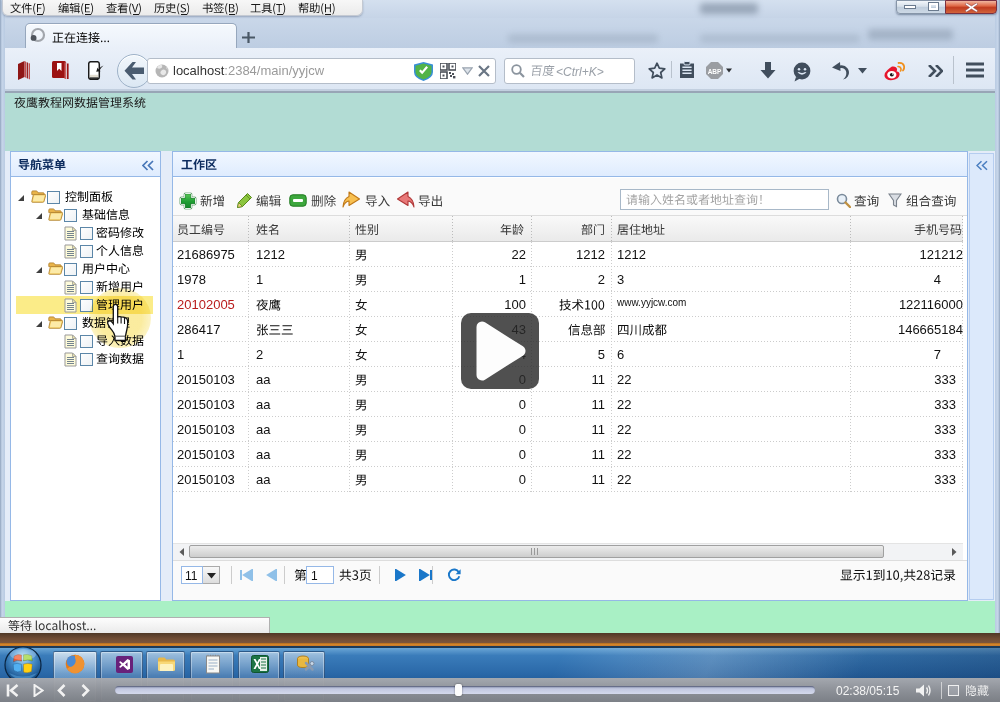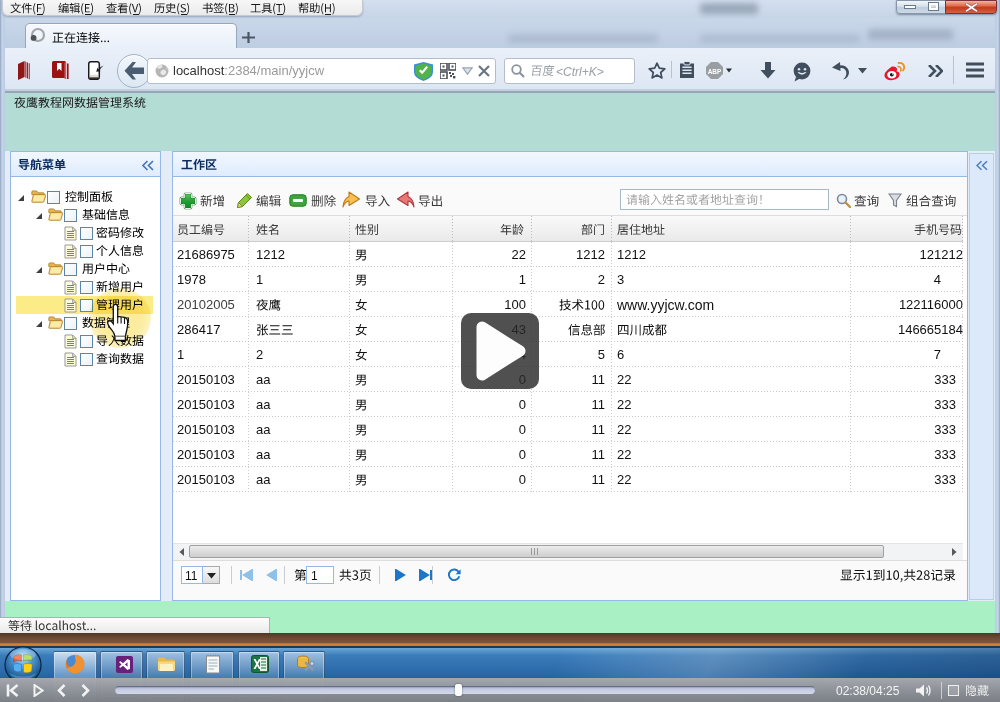"20102005" div.ab { color: #404040 -> #b91c1c }
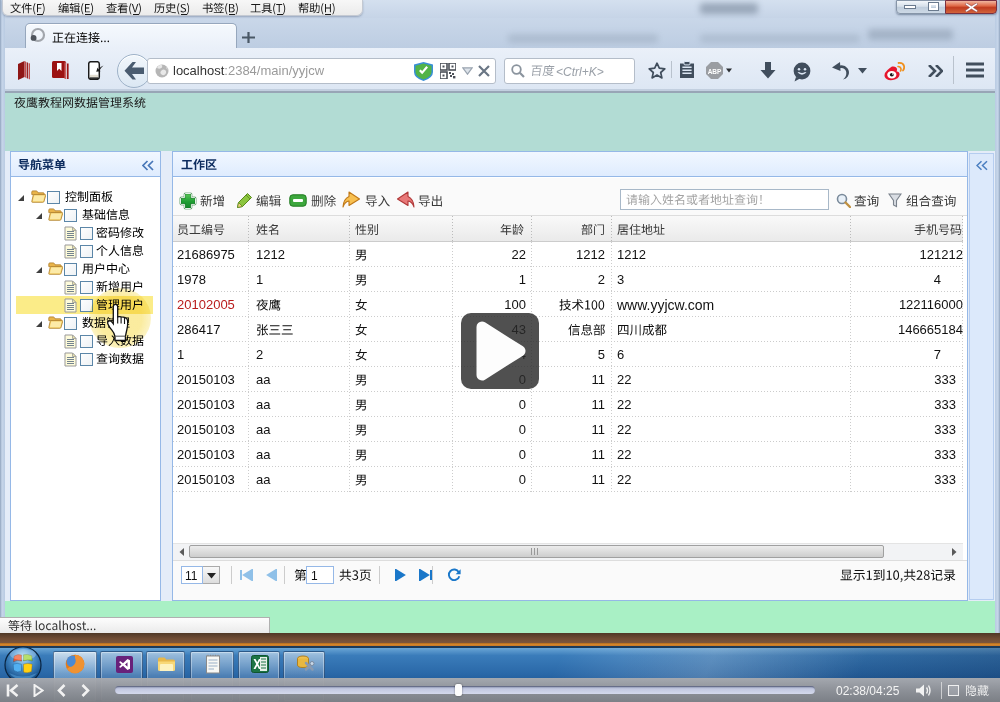"www.yyjcw.com" div.ab { font-size: 14px -> 10px }
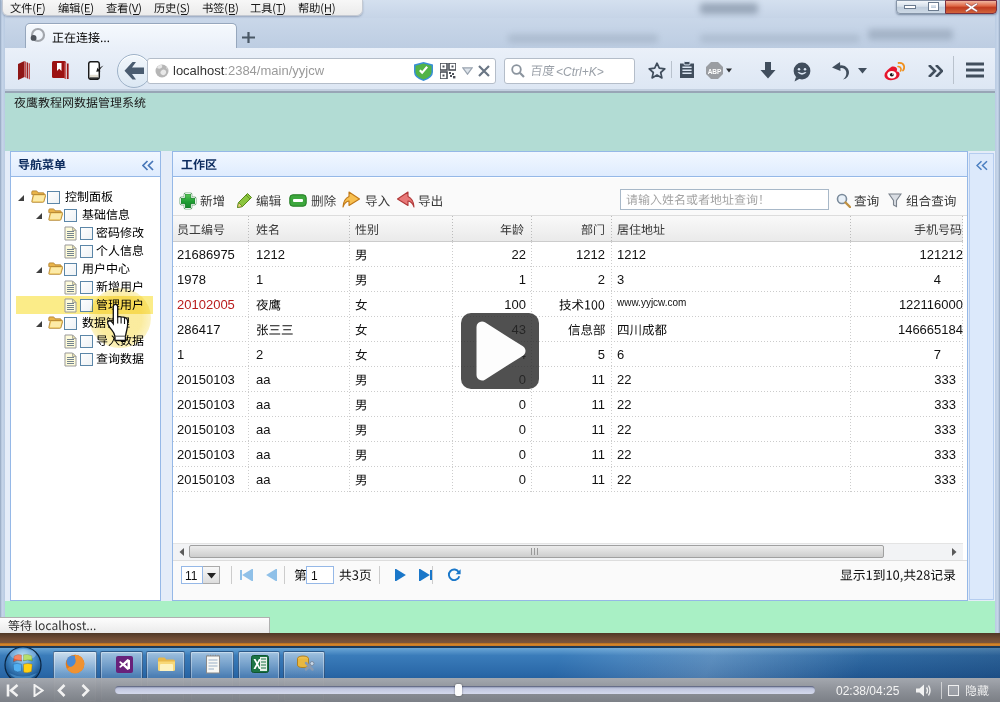"02:38/04:25" div.ab { text: 02:38/04:25 -> 02:38/05:15 }
